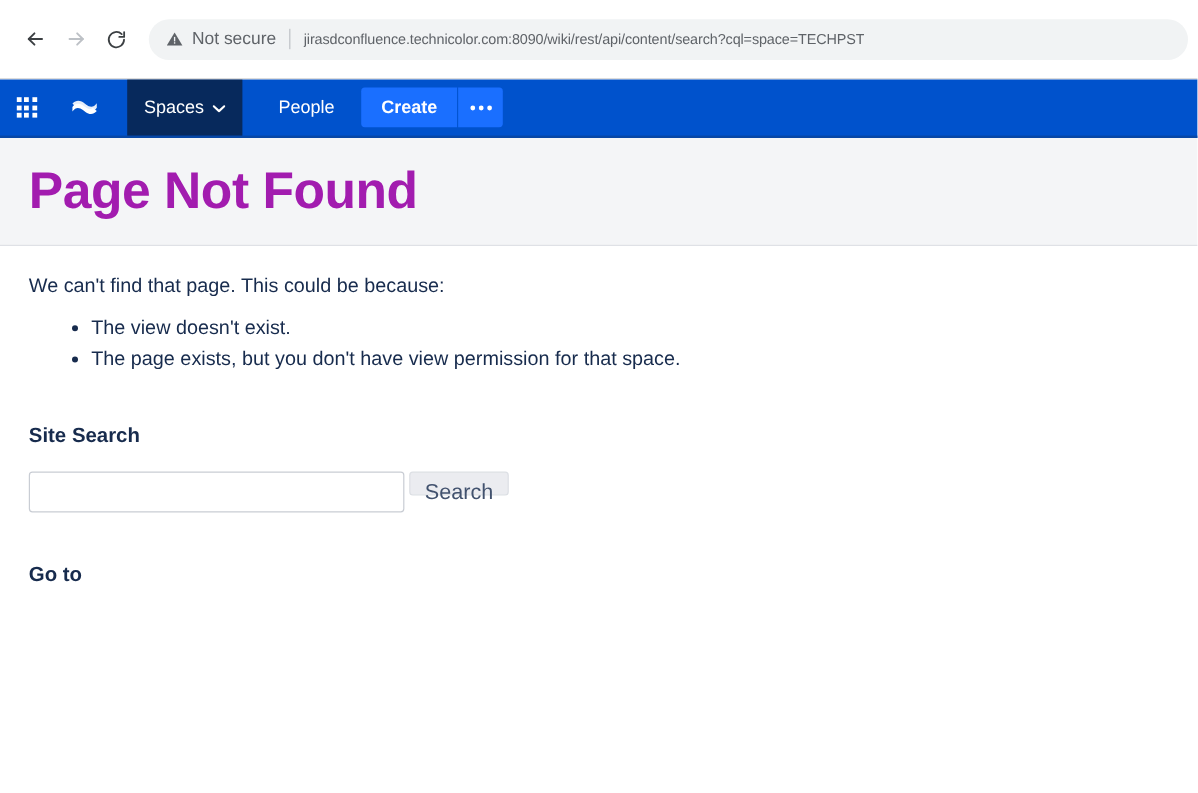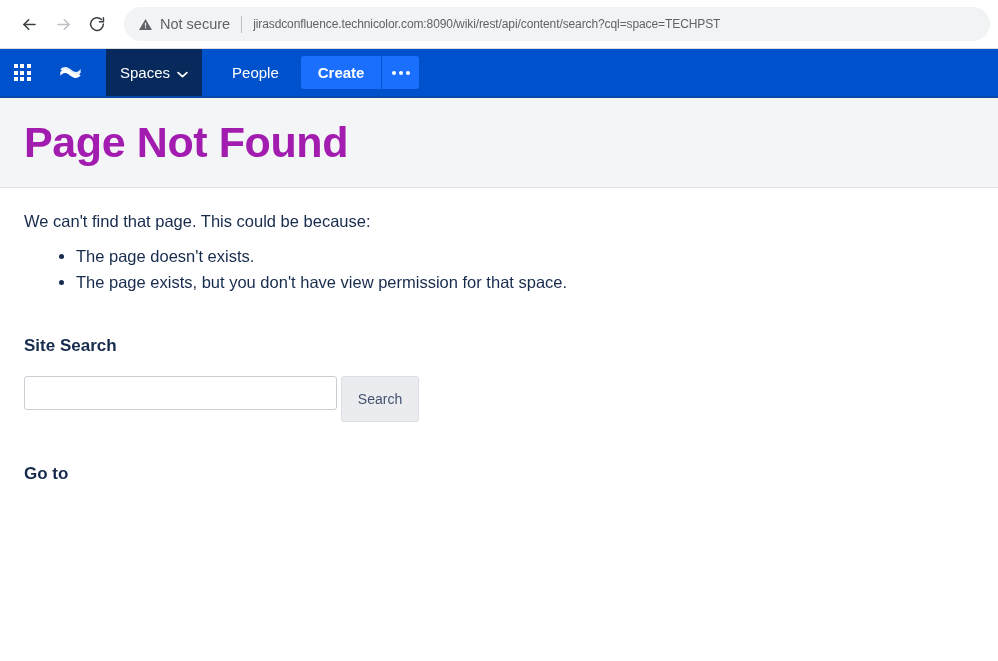"Not secure" .browser-bar { height: 49px -> 66px }
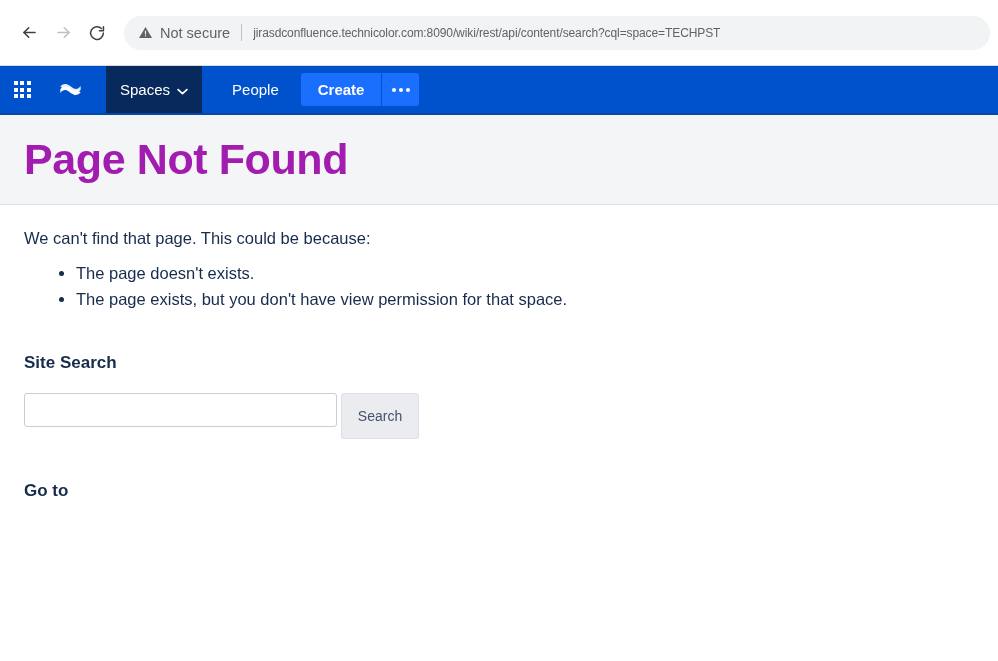"The page doesn't exists." li { text: page doesn't exists -> view doesn't exist }
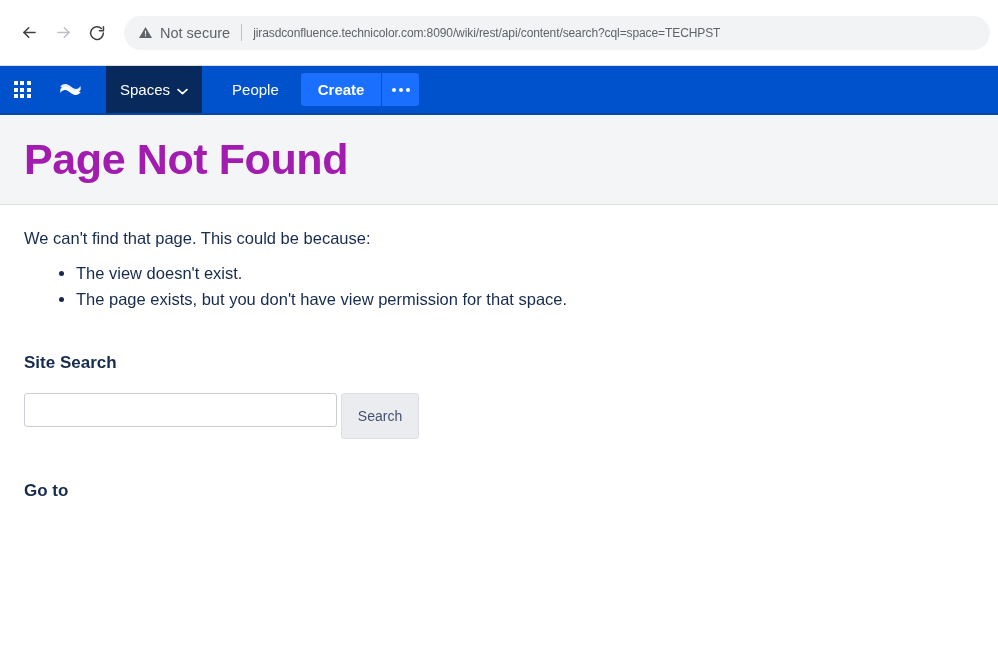"Search" .search-button { font-size: 14px -> 18px; height: 46px -> 20px }
